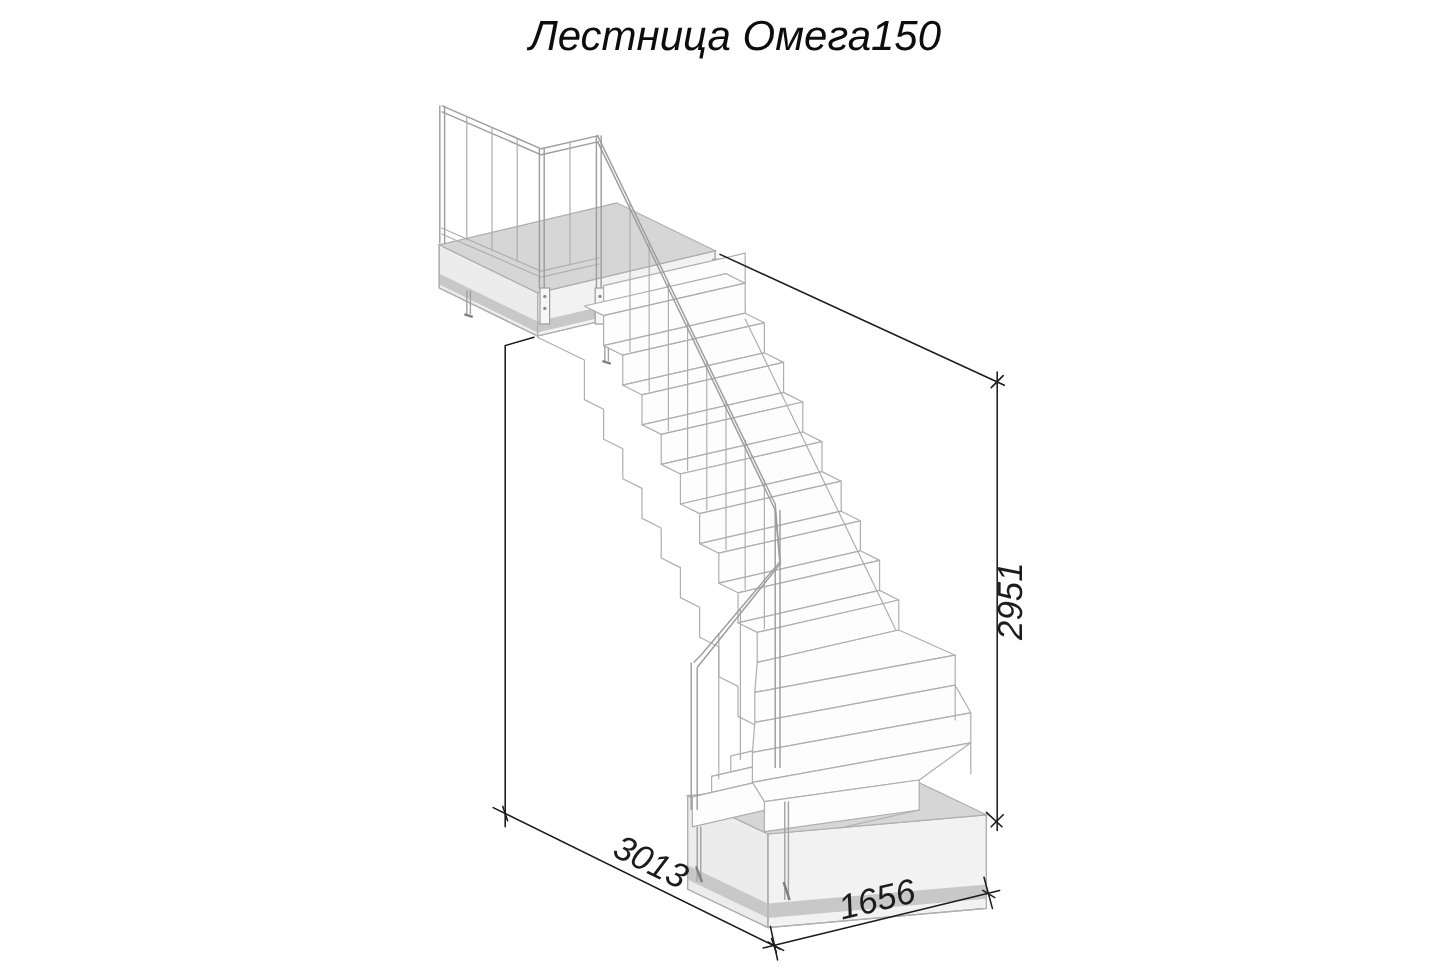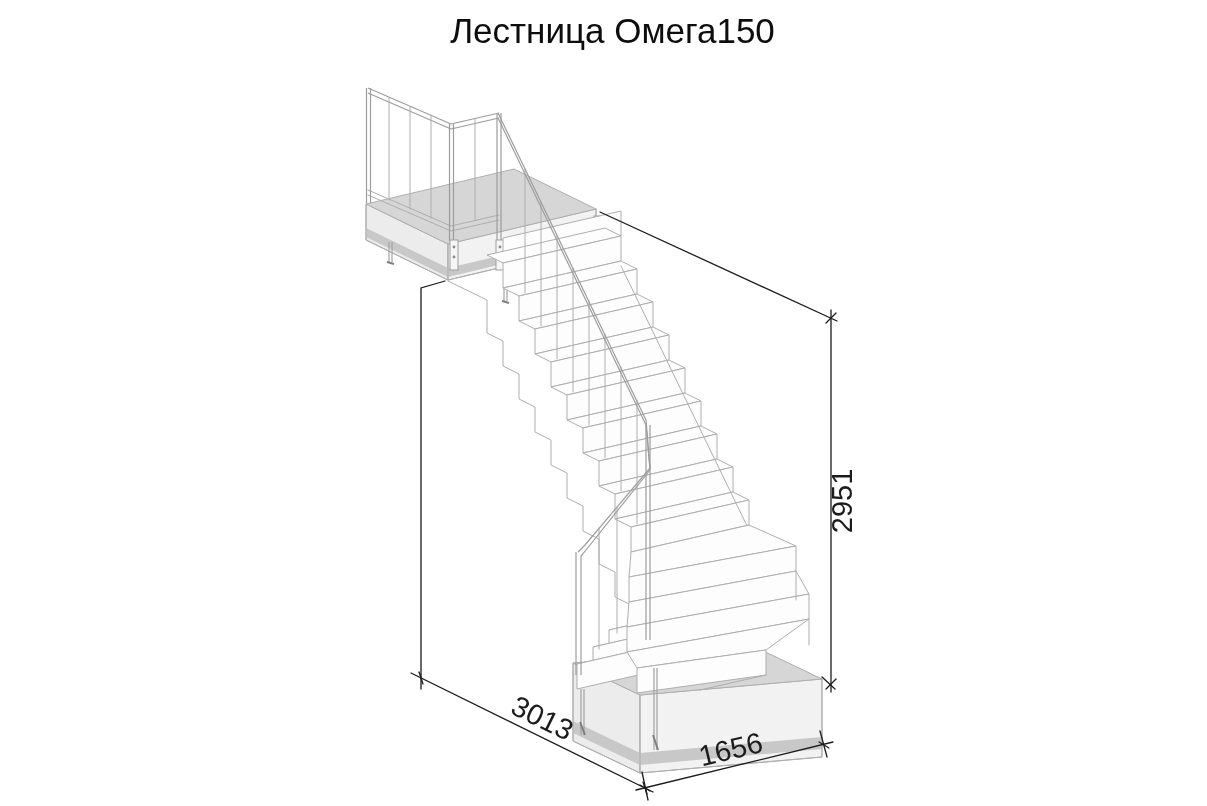"Лестница Омега150" .page { font-style: none -> italic }
